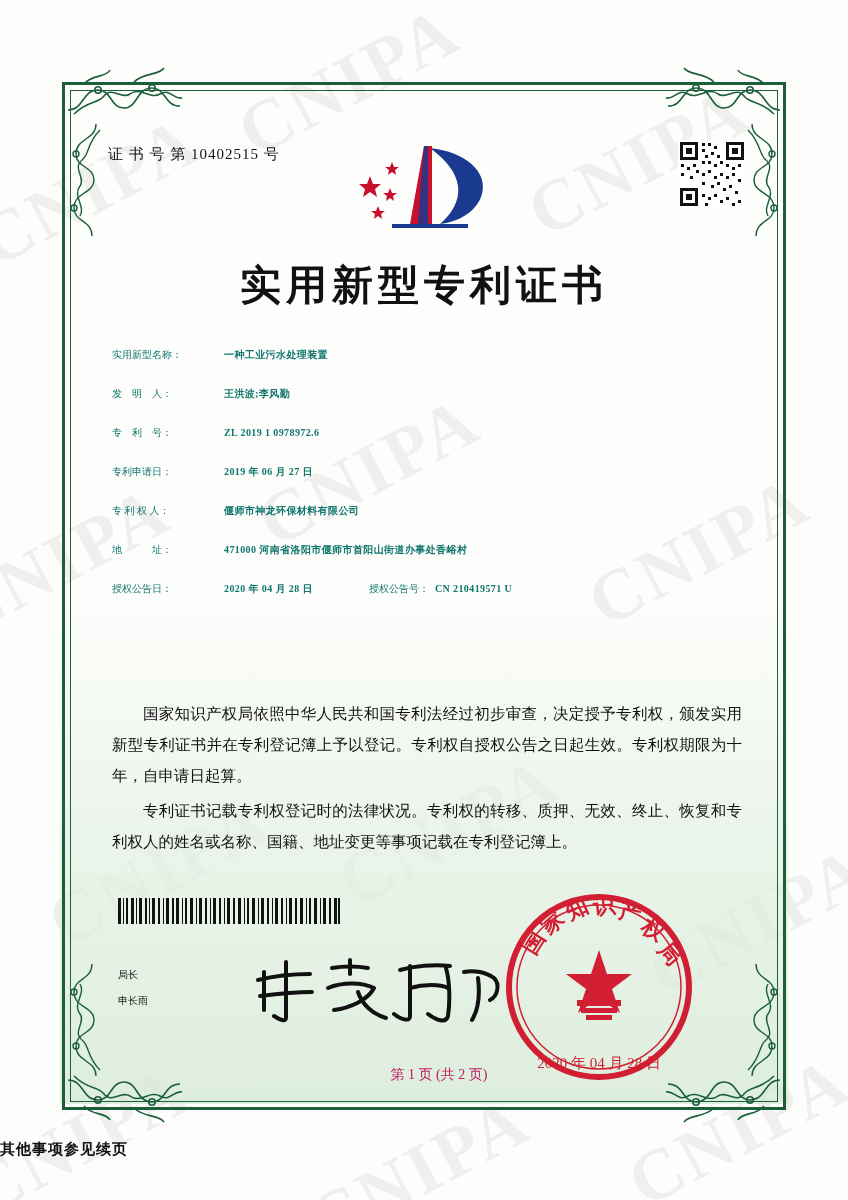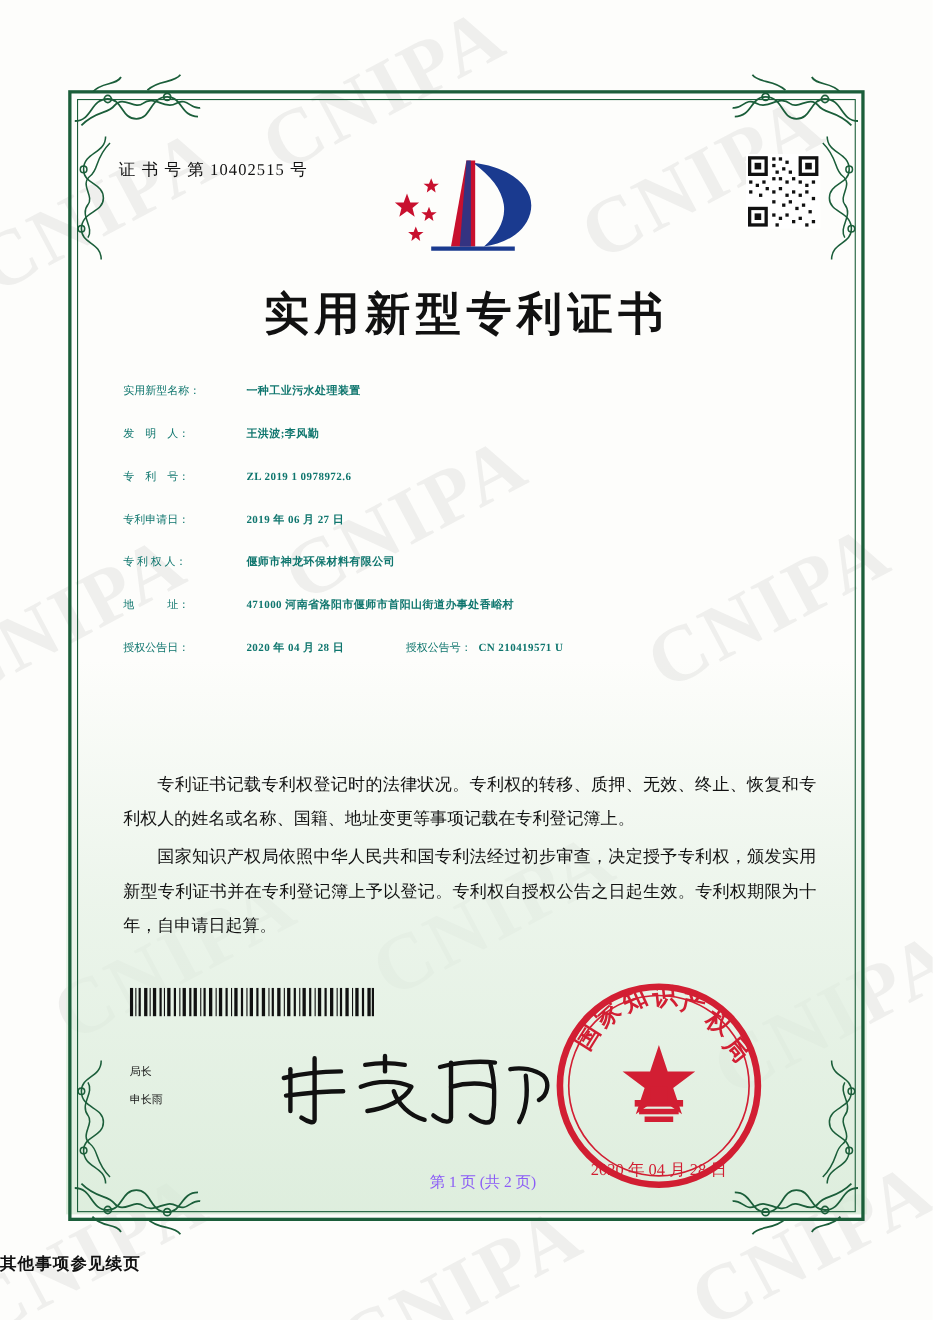"专利证书记载专利权登记时的法律状况。专利权的转移、质押、无效、终止、恢复和专利权" p { order: before "国家知识产权局依照中华人民共和国专利法经过初步审查，决定授予专利权，颁发实用新型" -> after "国家知识产权局依照中华人民共和国专利法经过初步审查，决定授予专利权，颁发实用新型" }
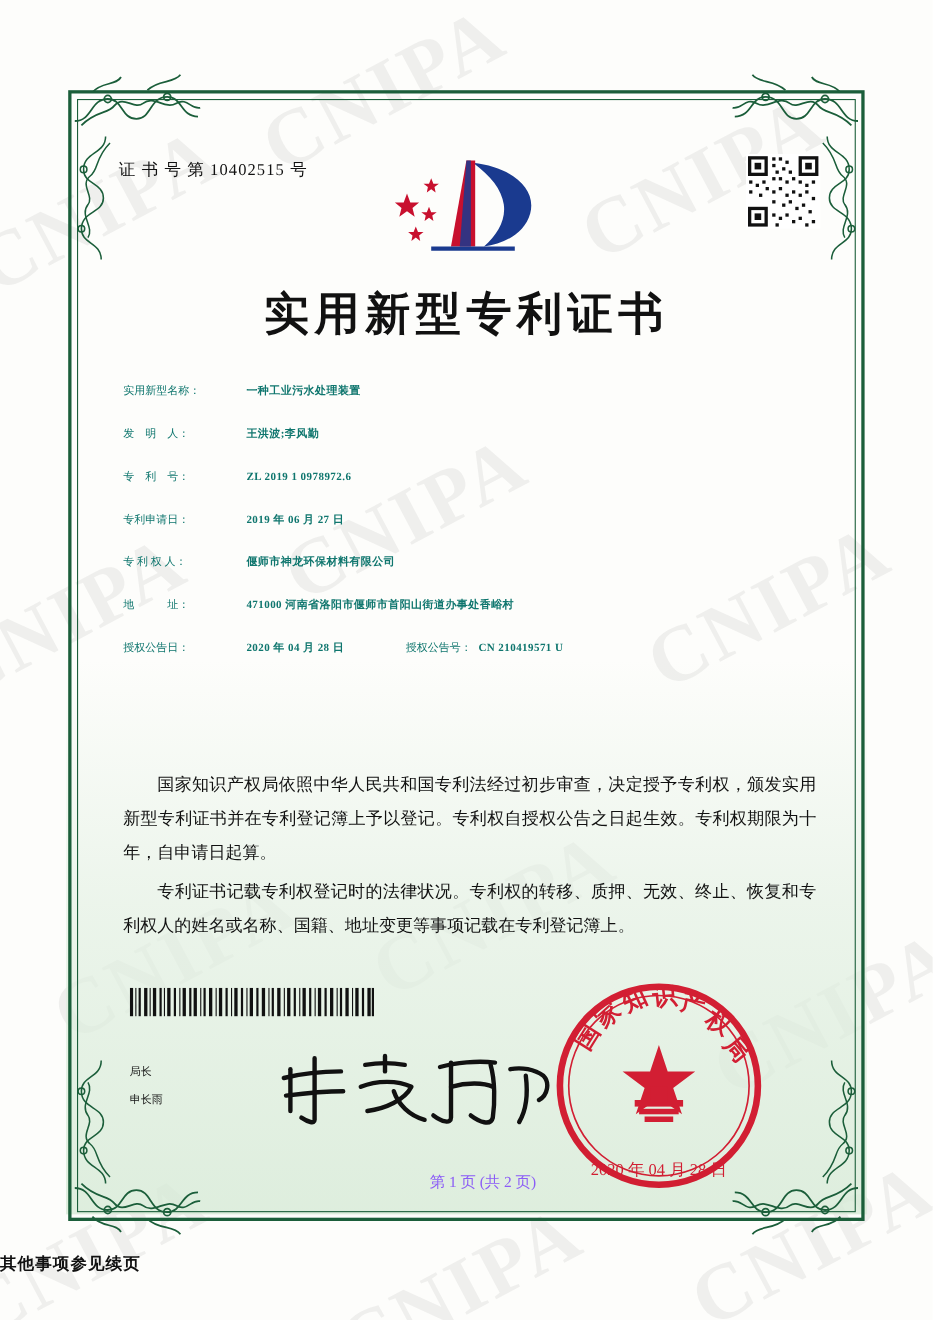"第 1 页 (共 2" .pagenum { color: #8b5cf6 -> #be185d }
